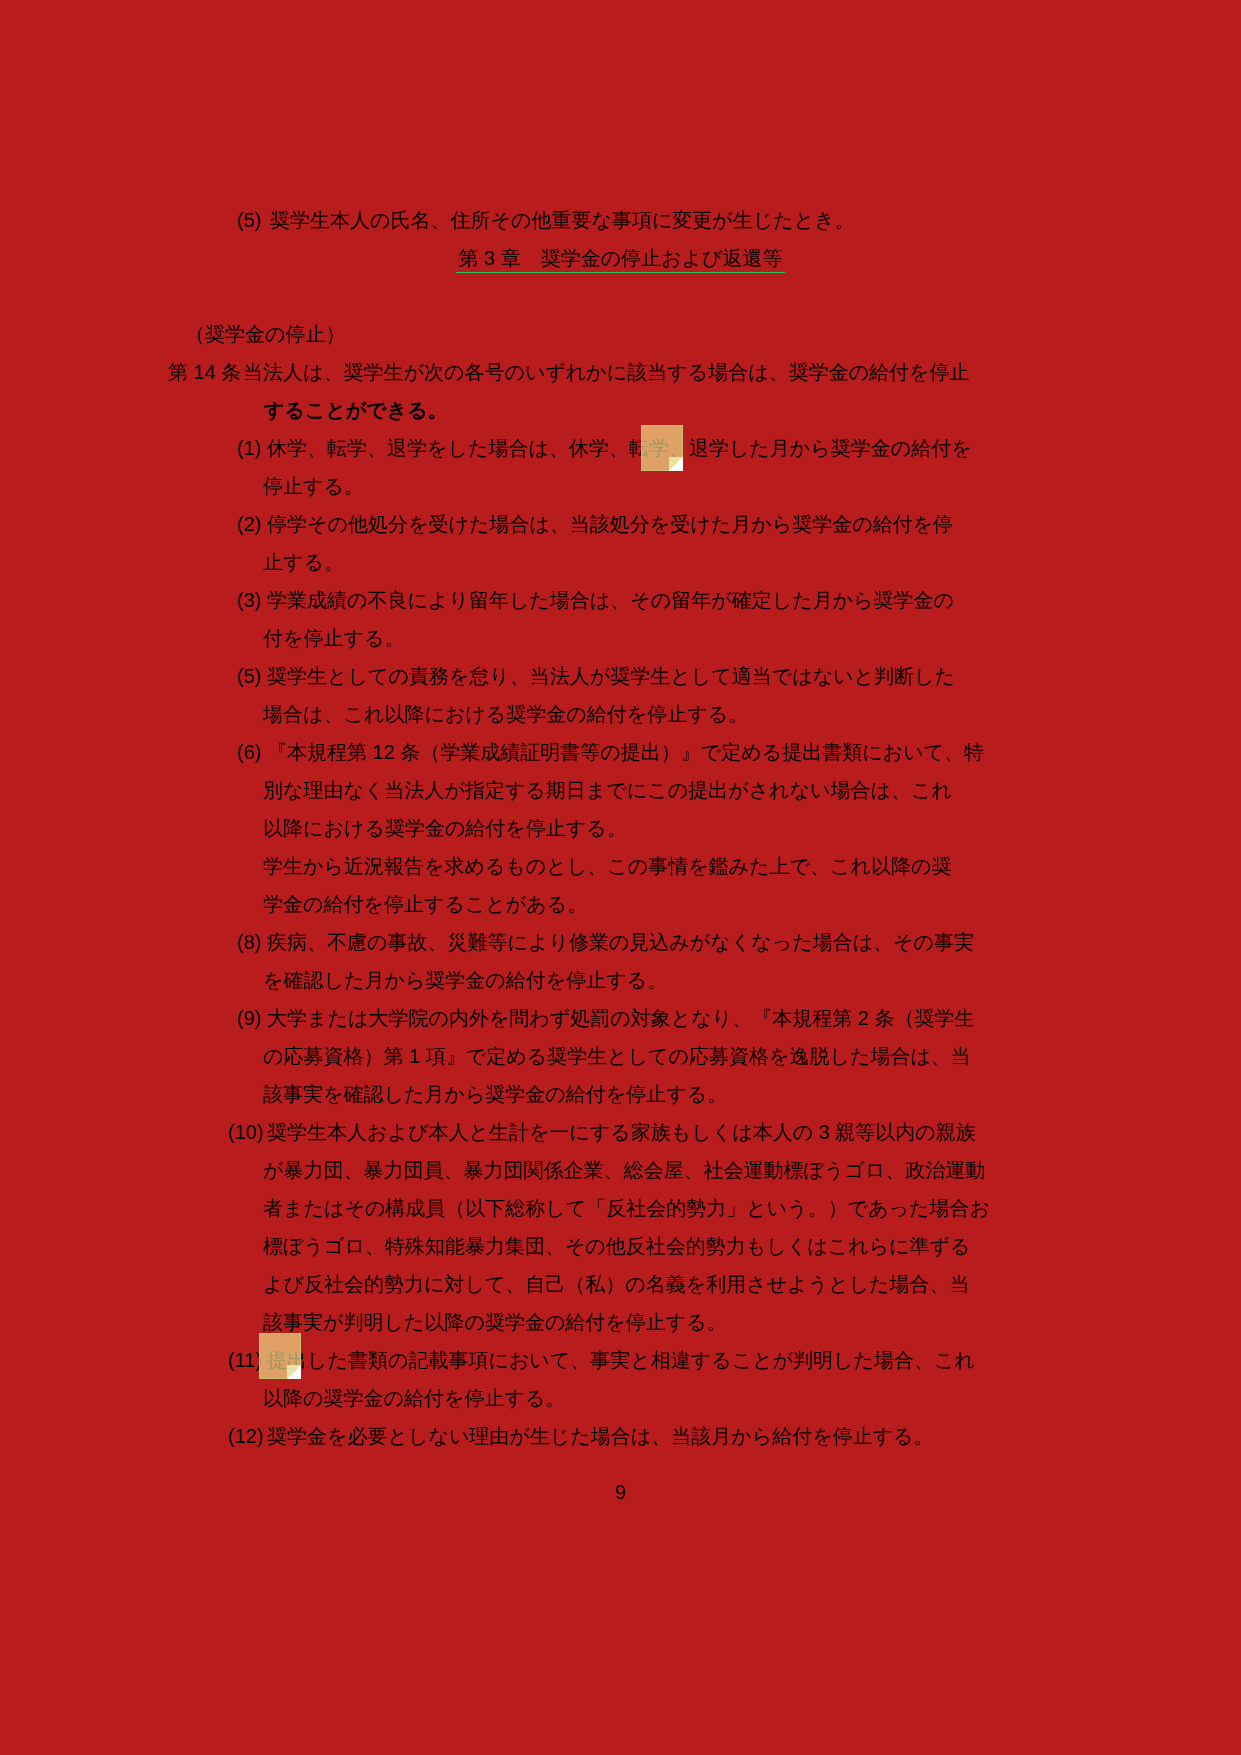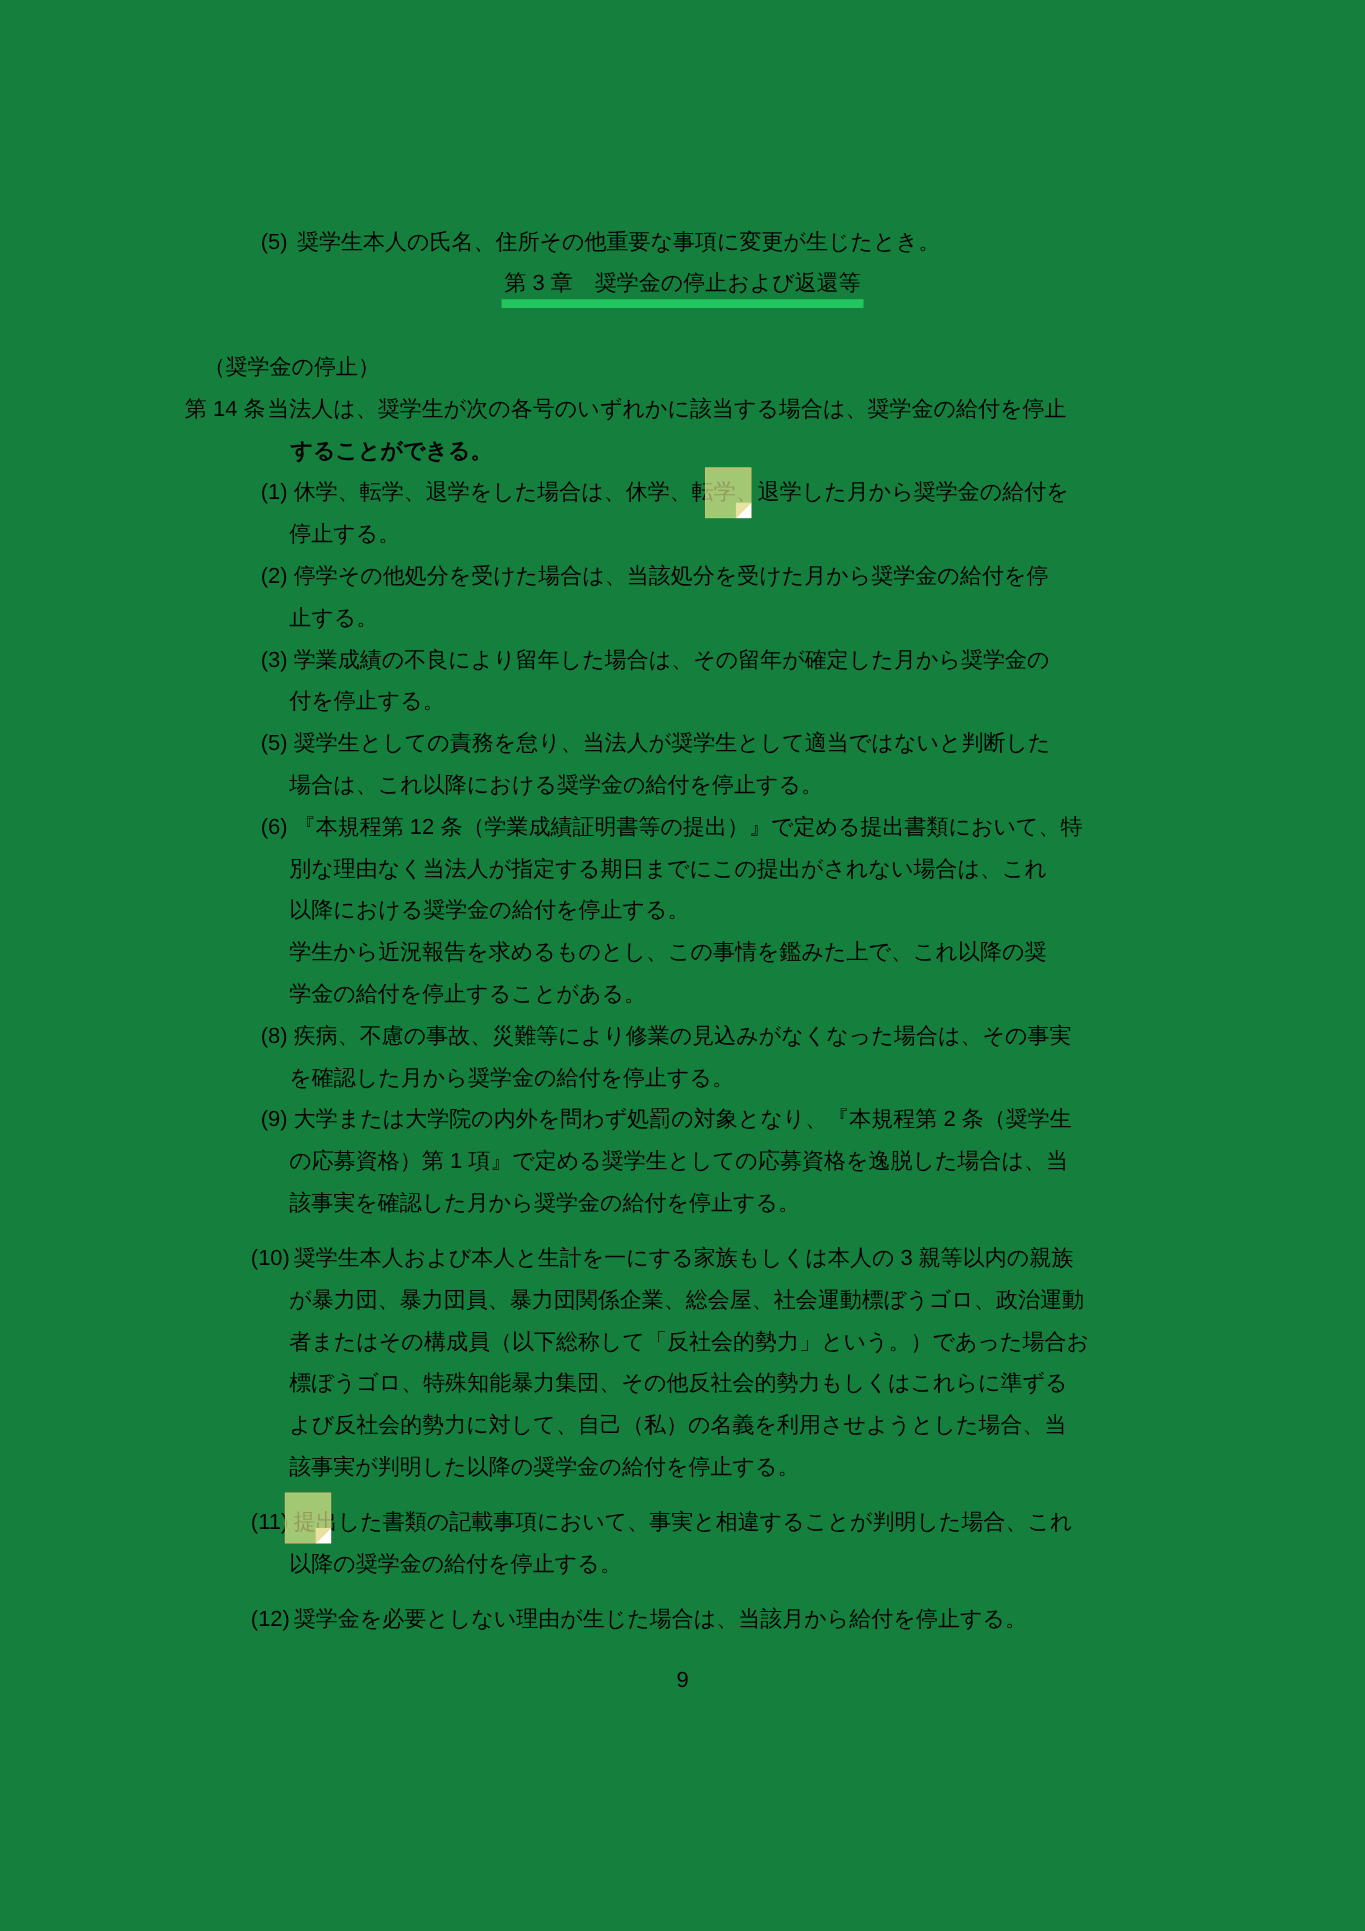"(5) 奨学生本人の氏名、住所その他重要な事項に変更が生じたとき。" .page { background: #15803d -> #b91c1c }
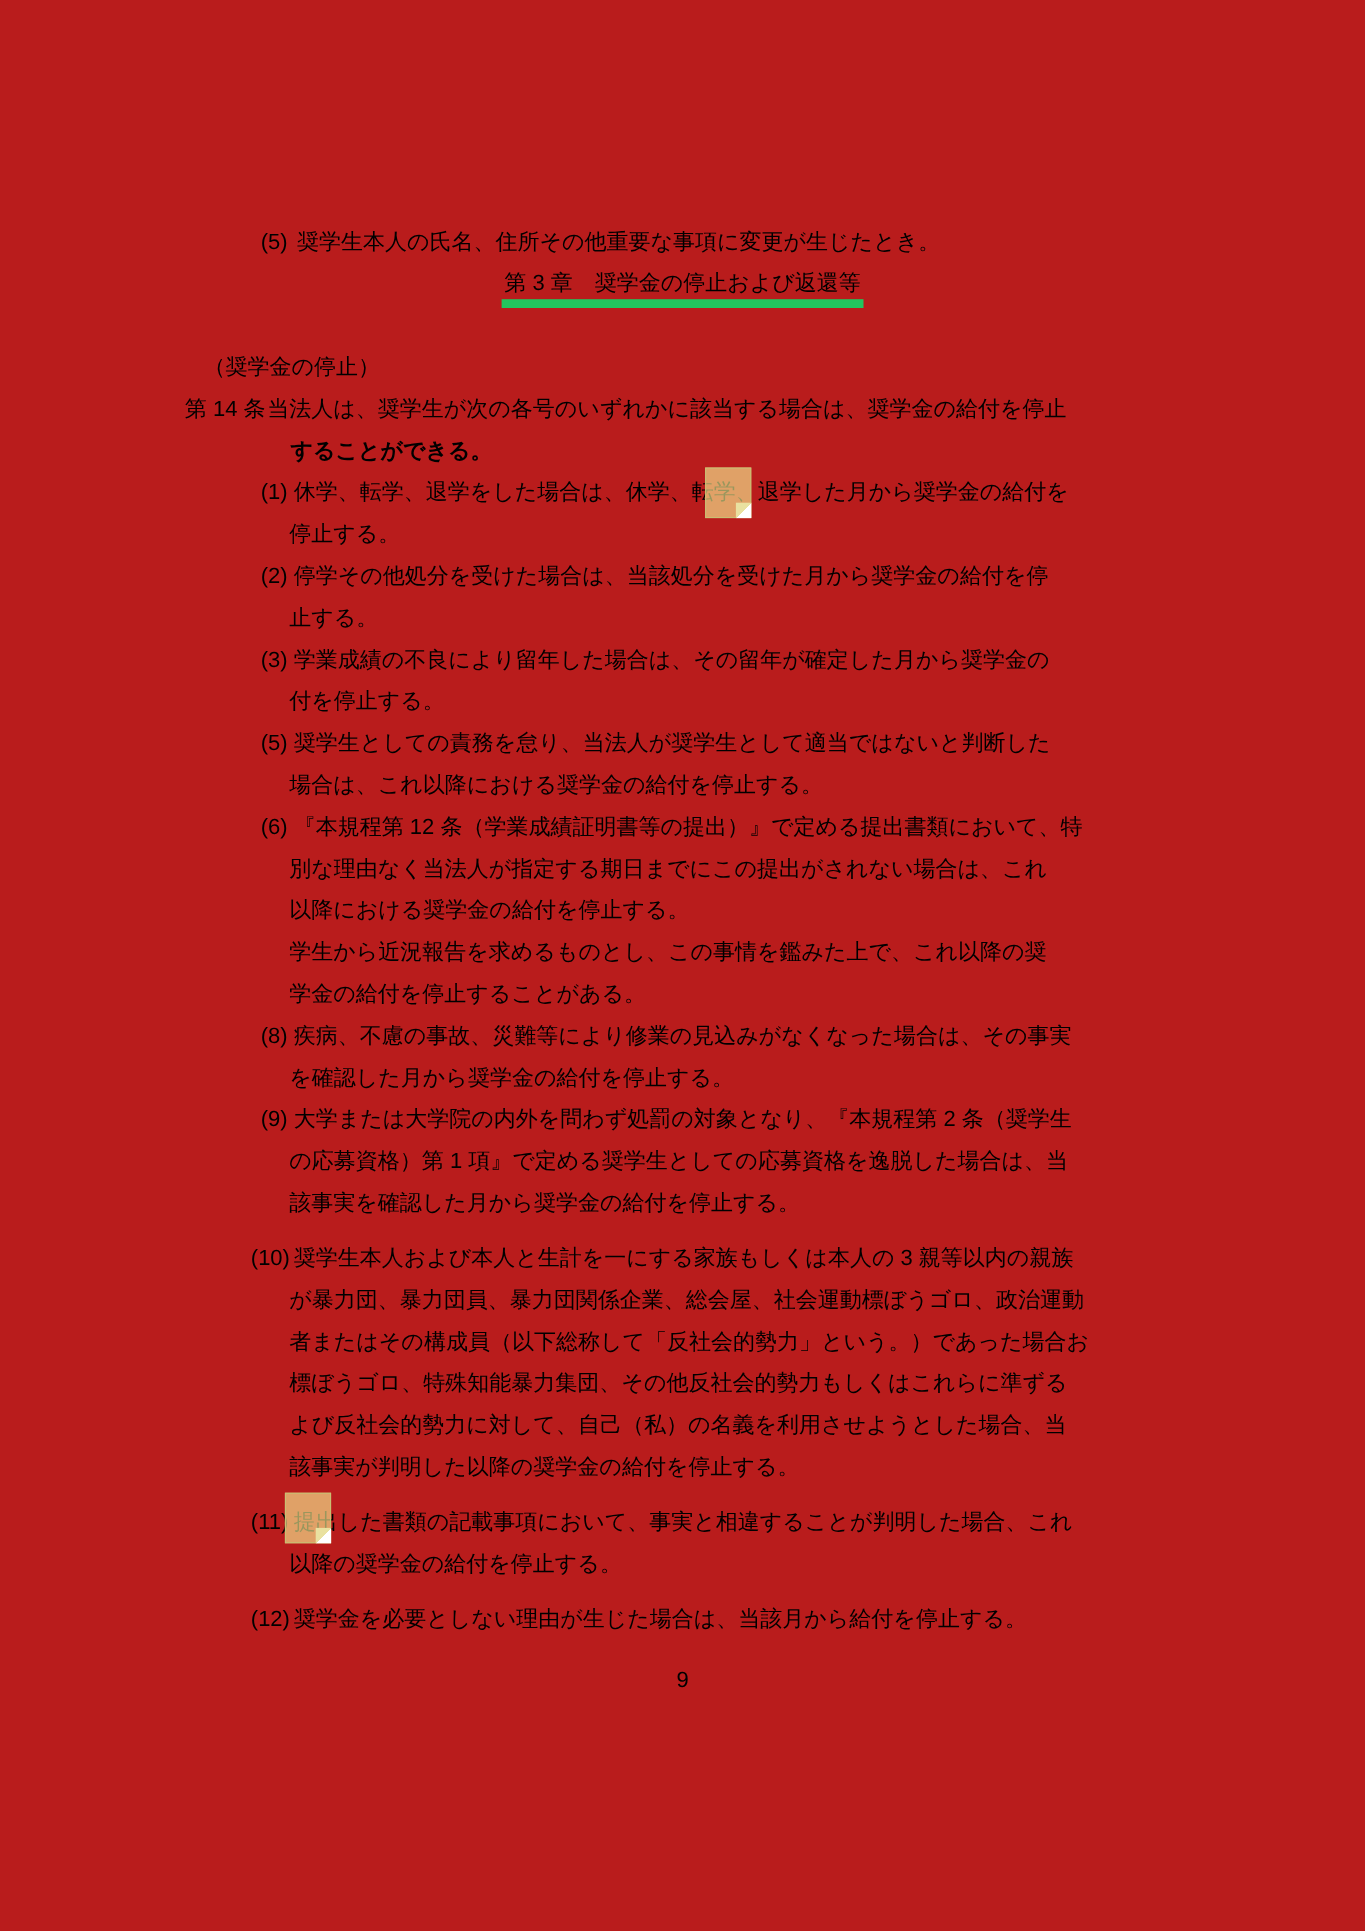"第 3 章 奨学金の停止および返還等" .heading-text { border-bottom: 8px solid #22c55e -> 1px solid #22c55e }
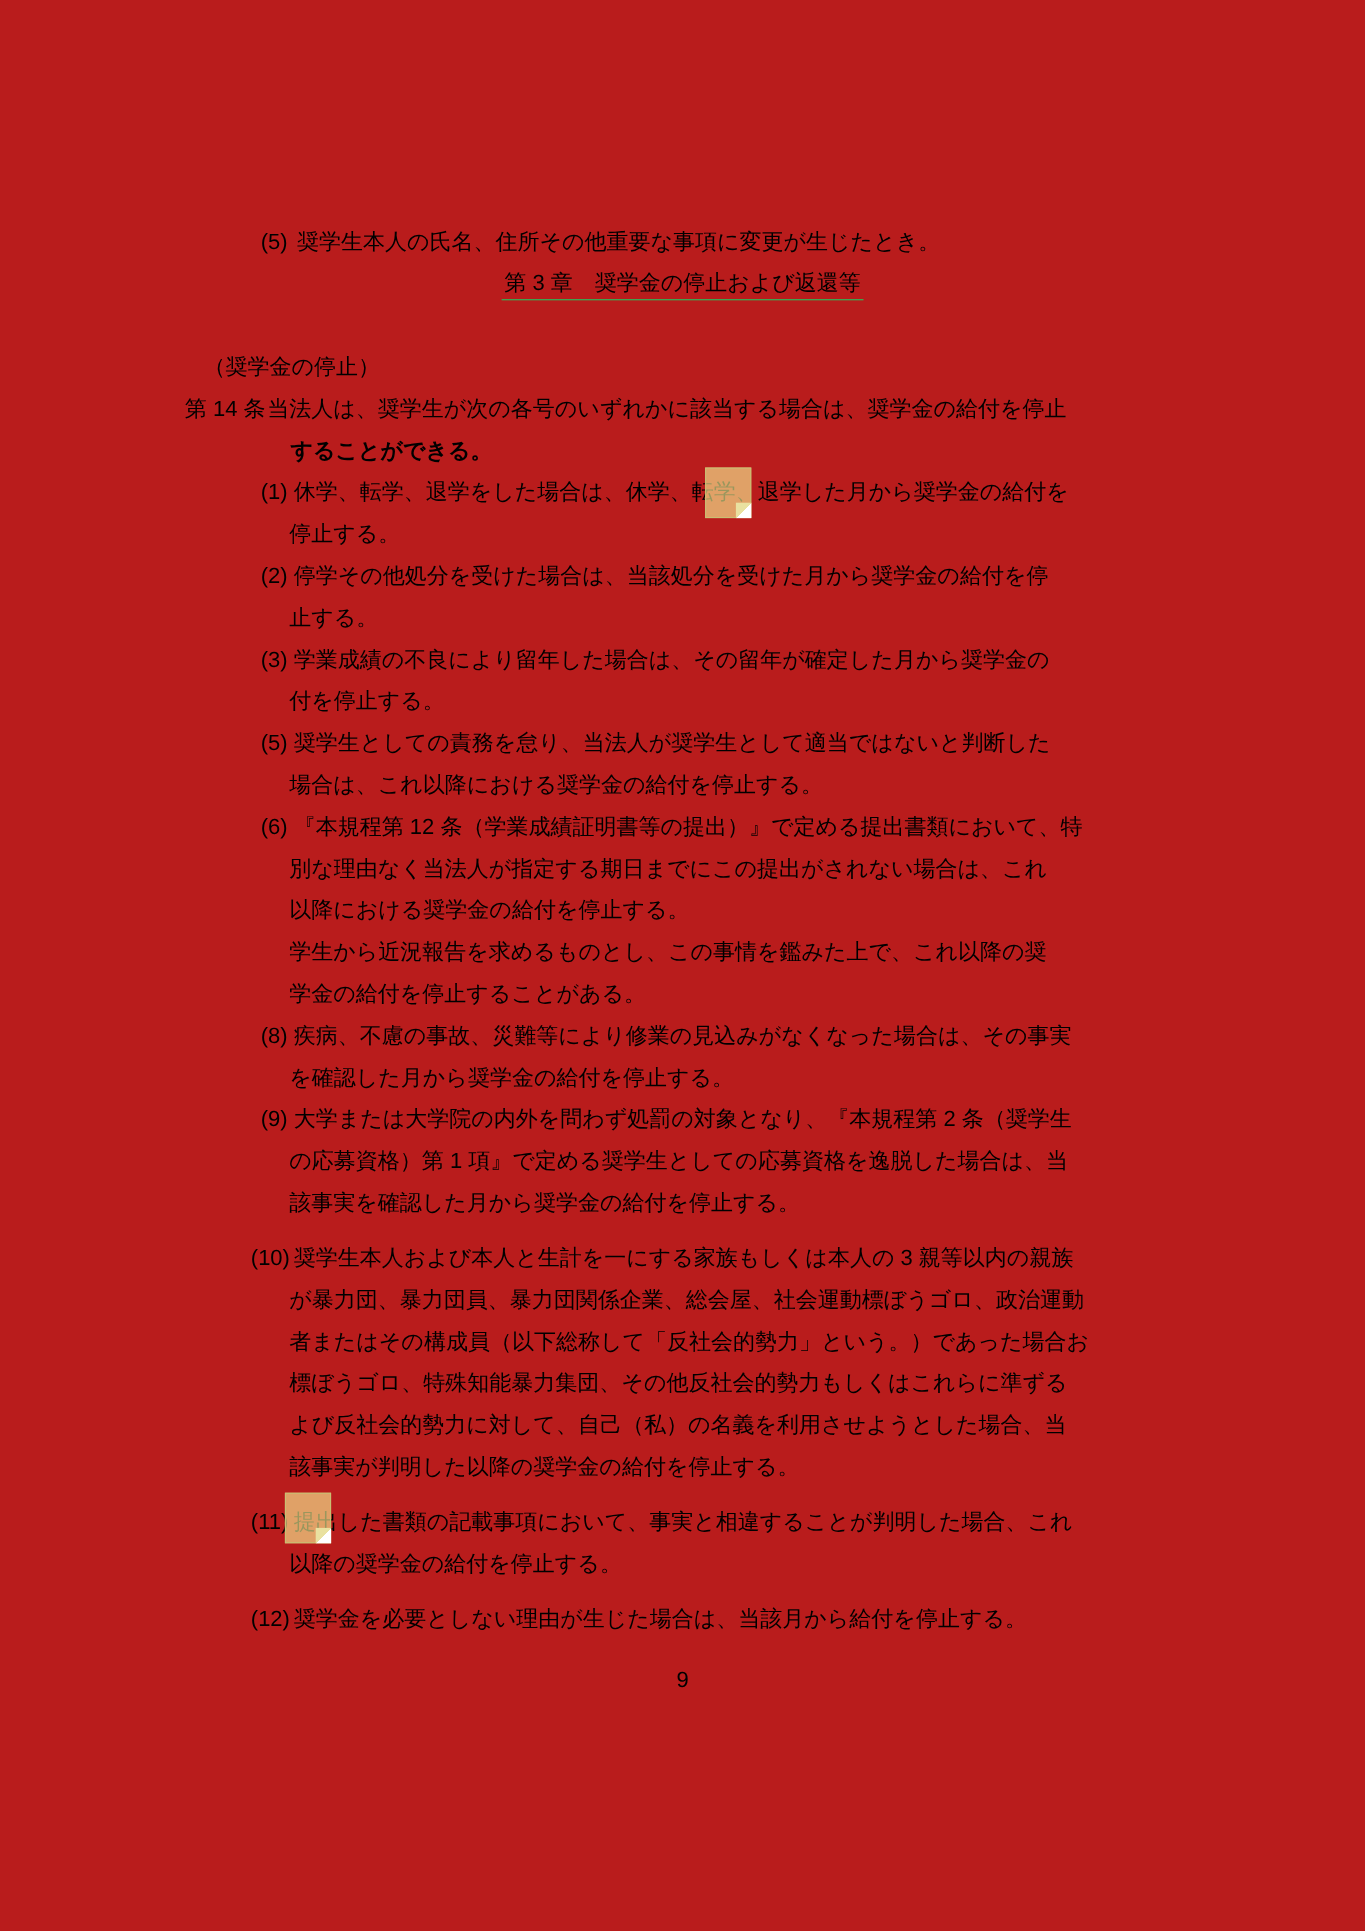"(10) 奨学生本人および本人と生計を一にする家族もしくは本人の 3" .item-first.wide { margin-top: 12px -> none }
